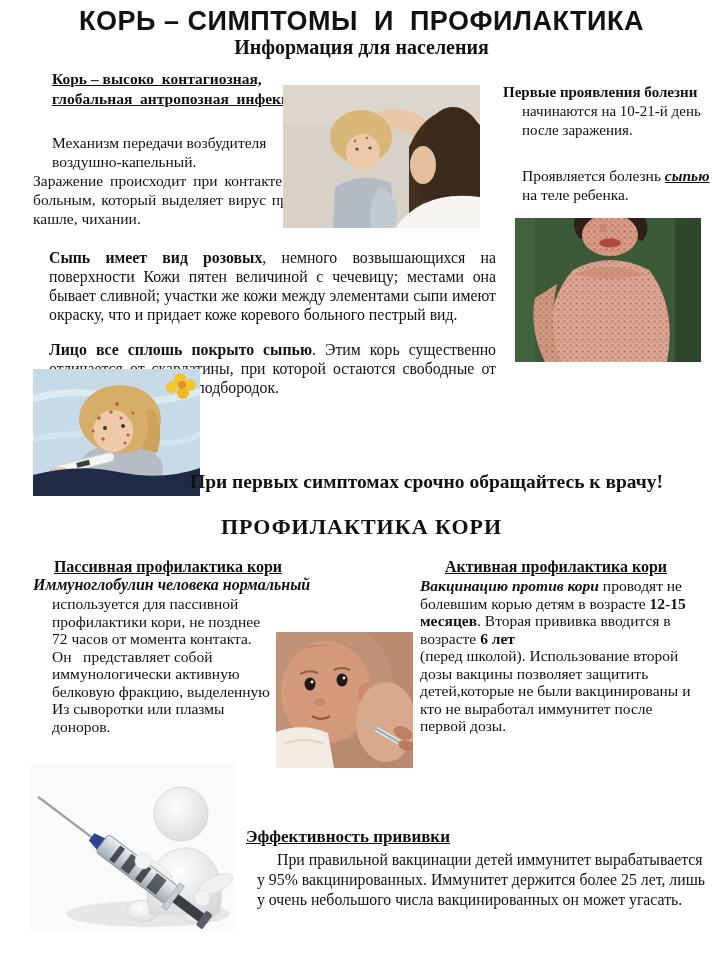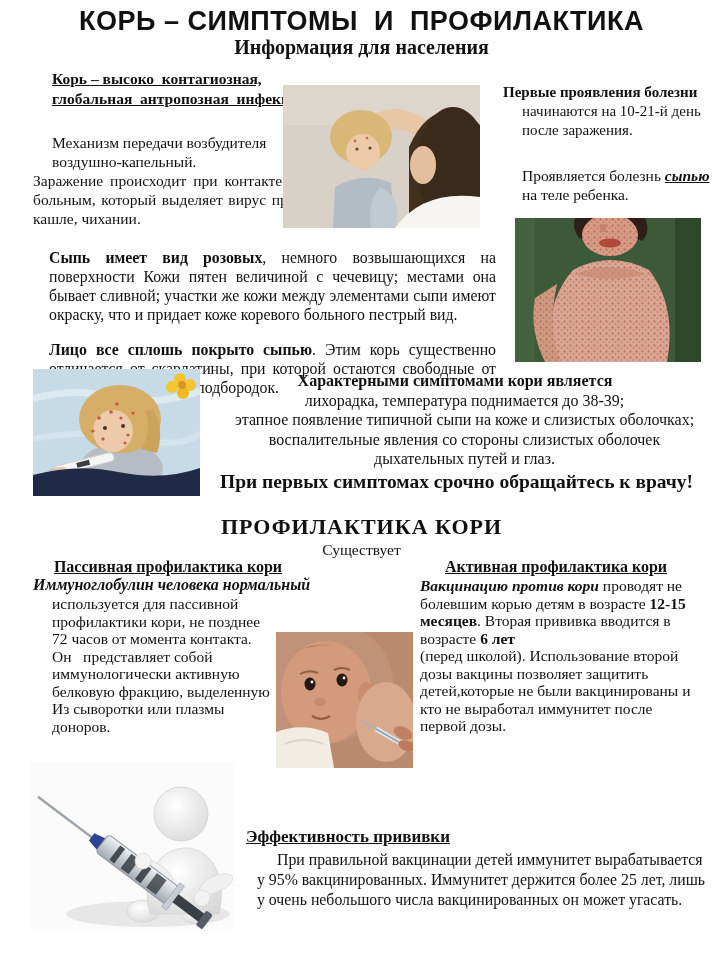"Характерными симптомами кори является" div.abs { html: <div> <div>Характерными симптомами кори является</div> <div>лихорадка, температура поднимается до 38-39; этапное появление типичной сыпи на коже и слизистых оболочках; воспалительные явления со стороны слизистых оболочек дыхательных путей и глаз.</div> </div> -> none }
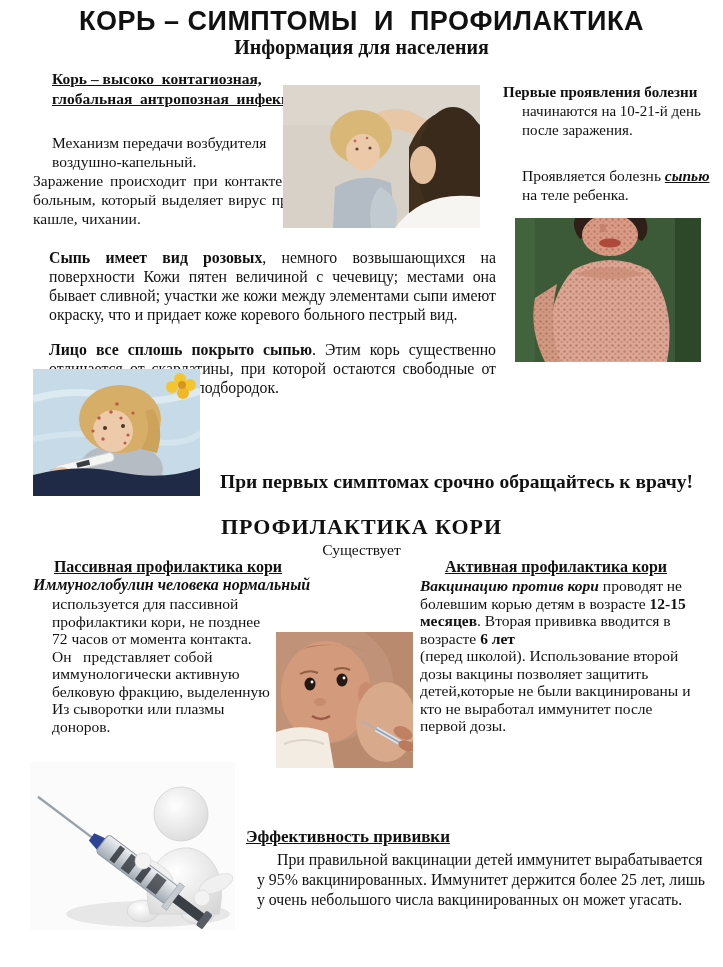"При первых симптомах срочно обращайтесь" .urgent { text-align: center -> none }
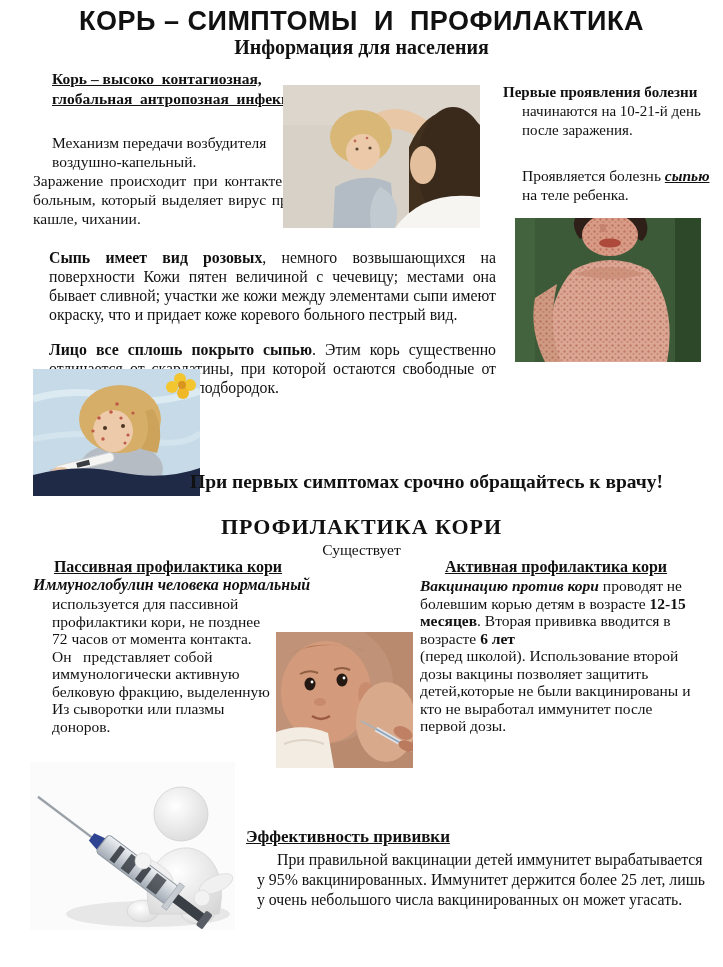"Существует" div.abs { html: <div>Существует</div> -> none }
